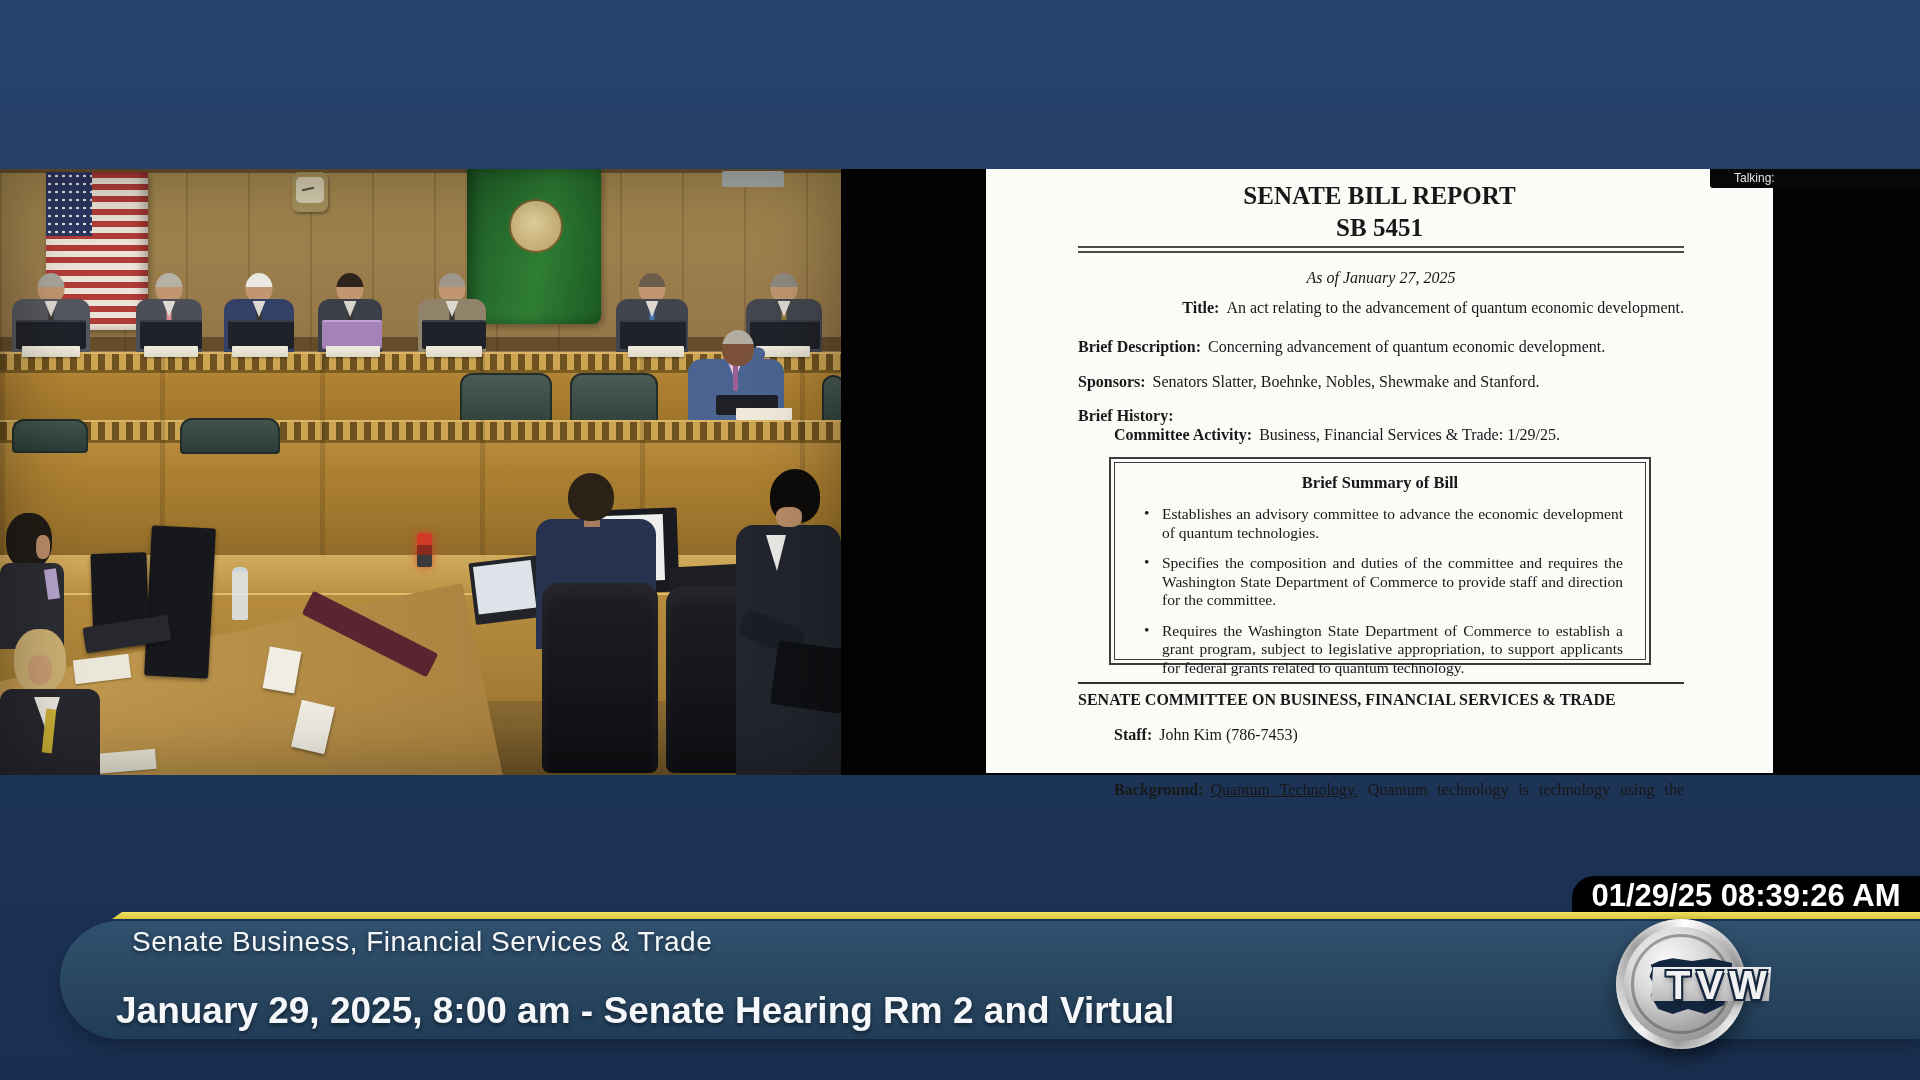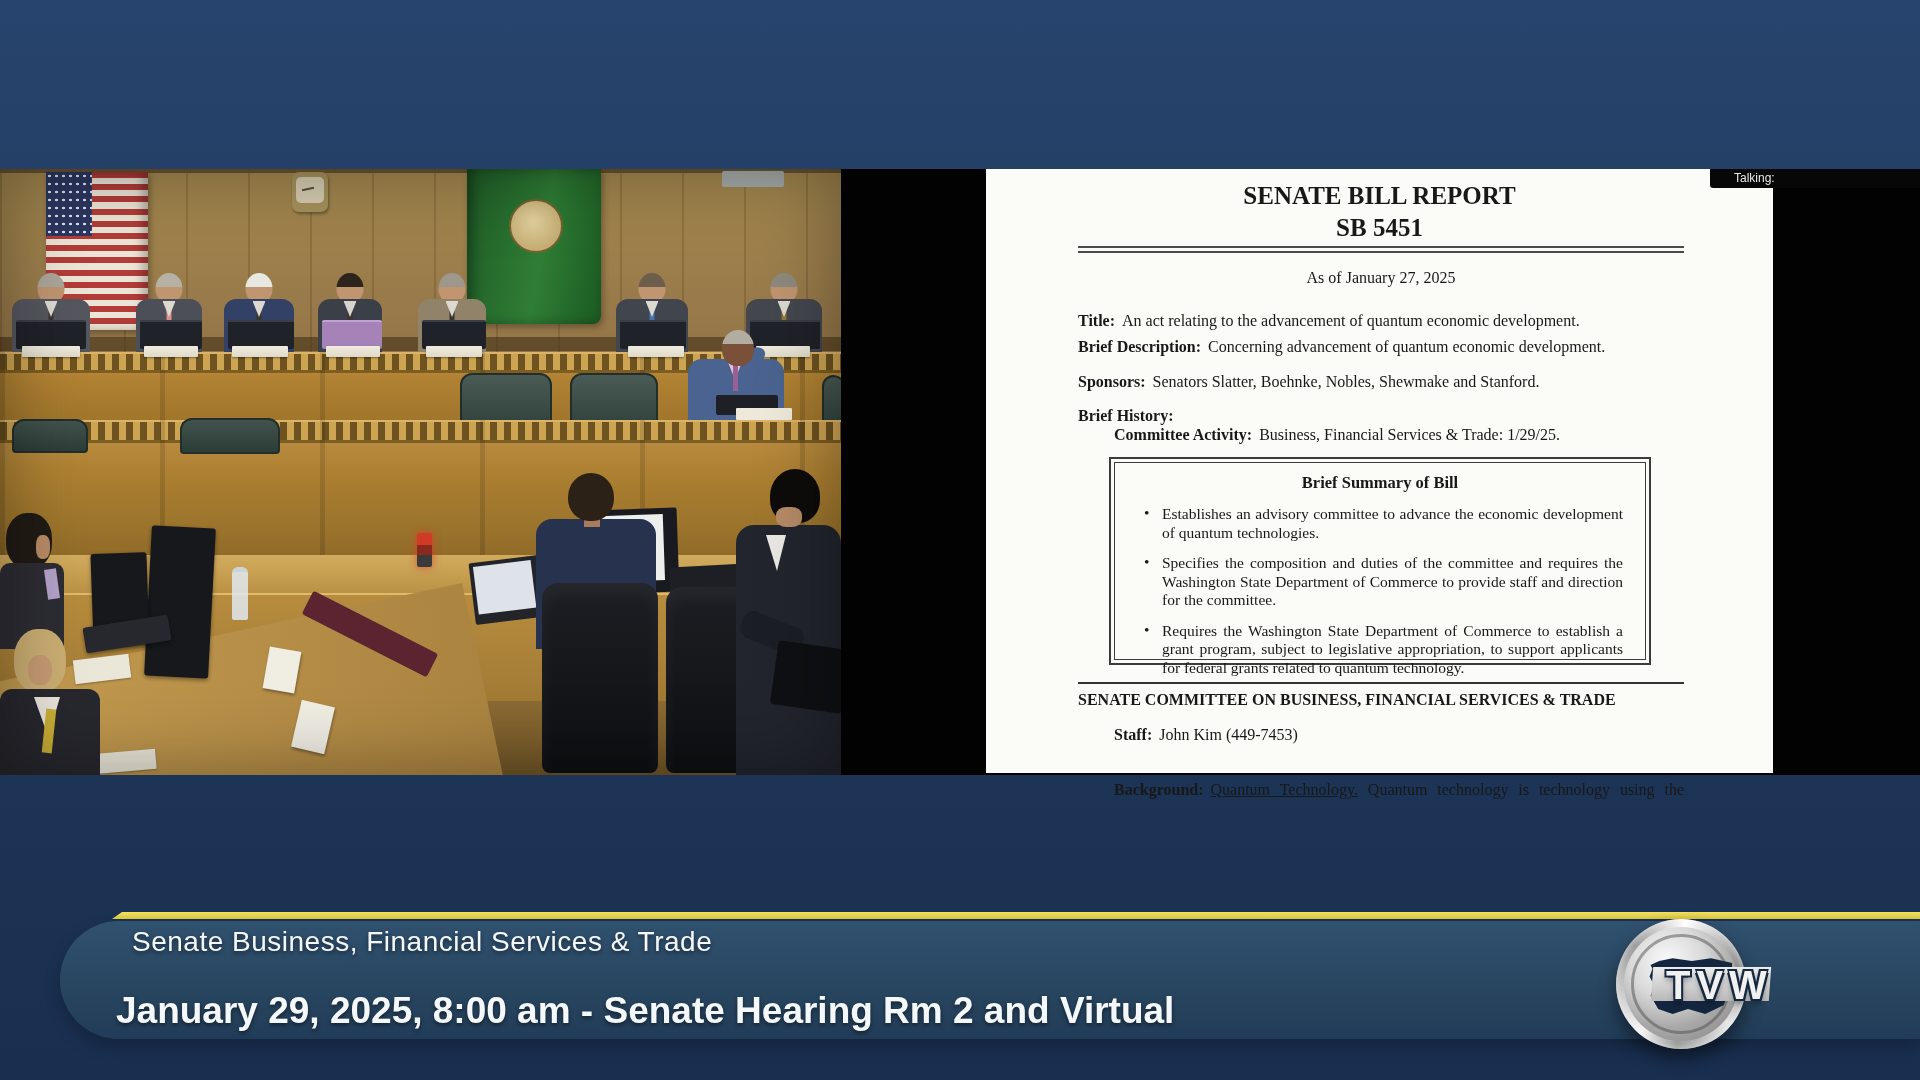"As of January 27, 2025" div.abs { font-style: none -> italic }
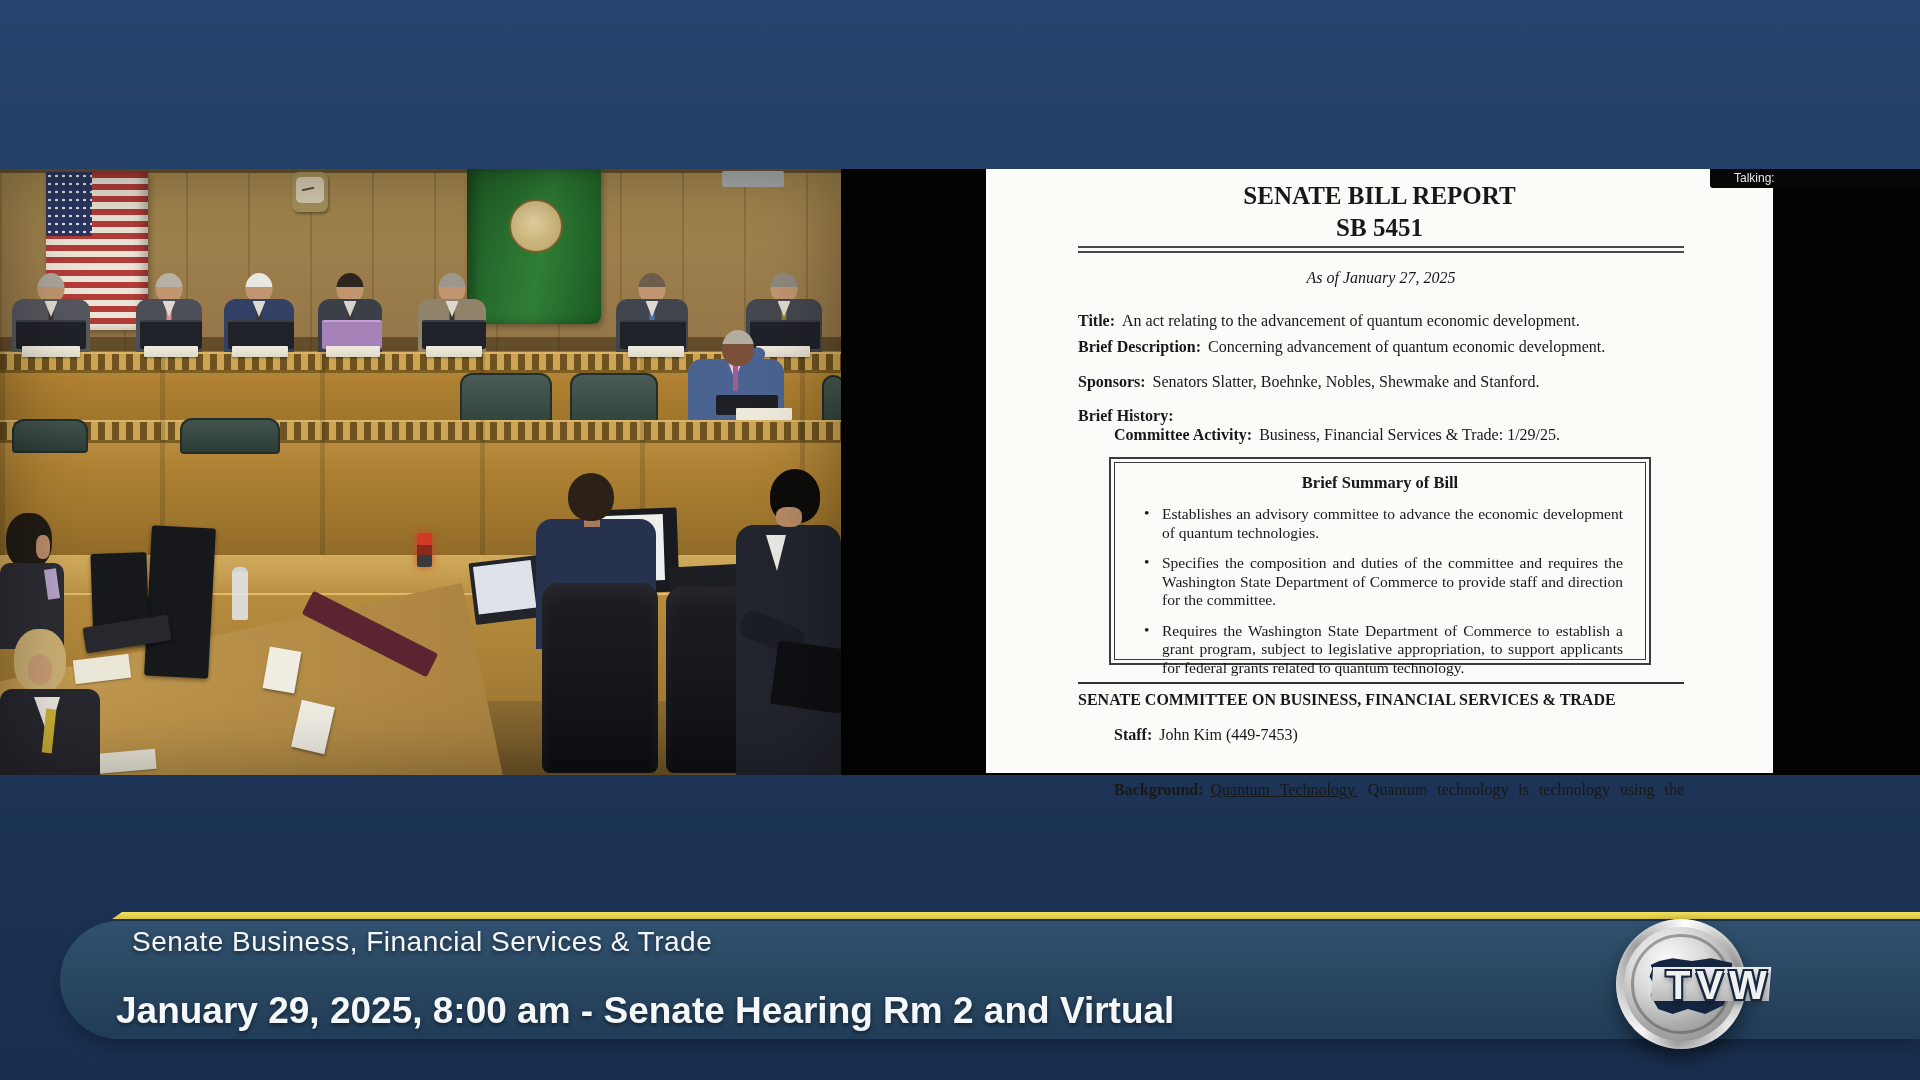"Title: An act relating to" div.abs { text-align: none -> right; top: 142px -> 129px }
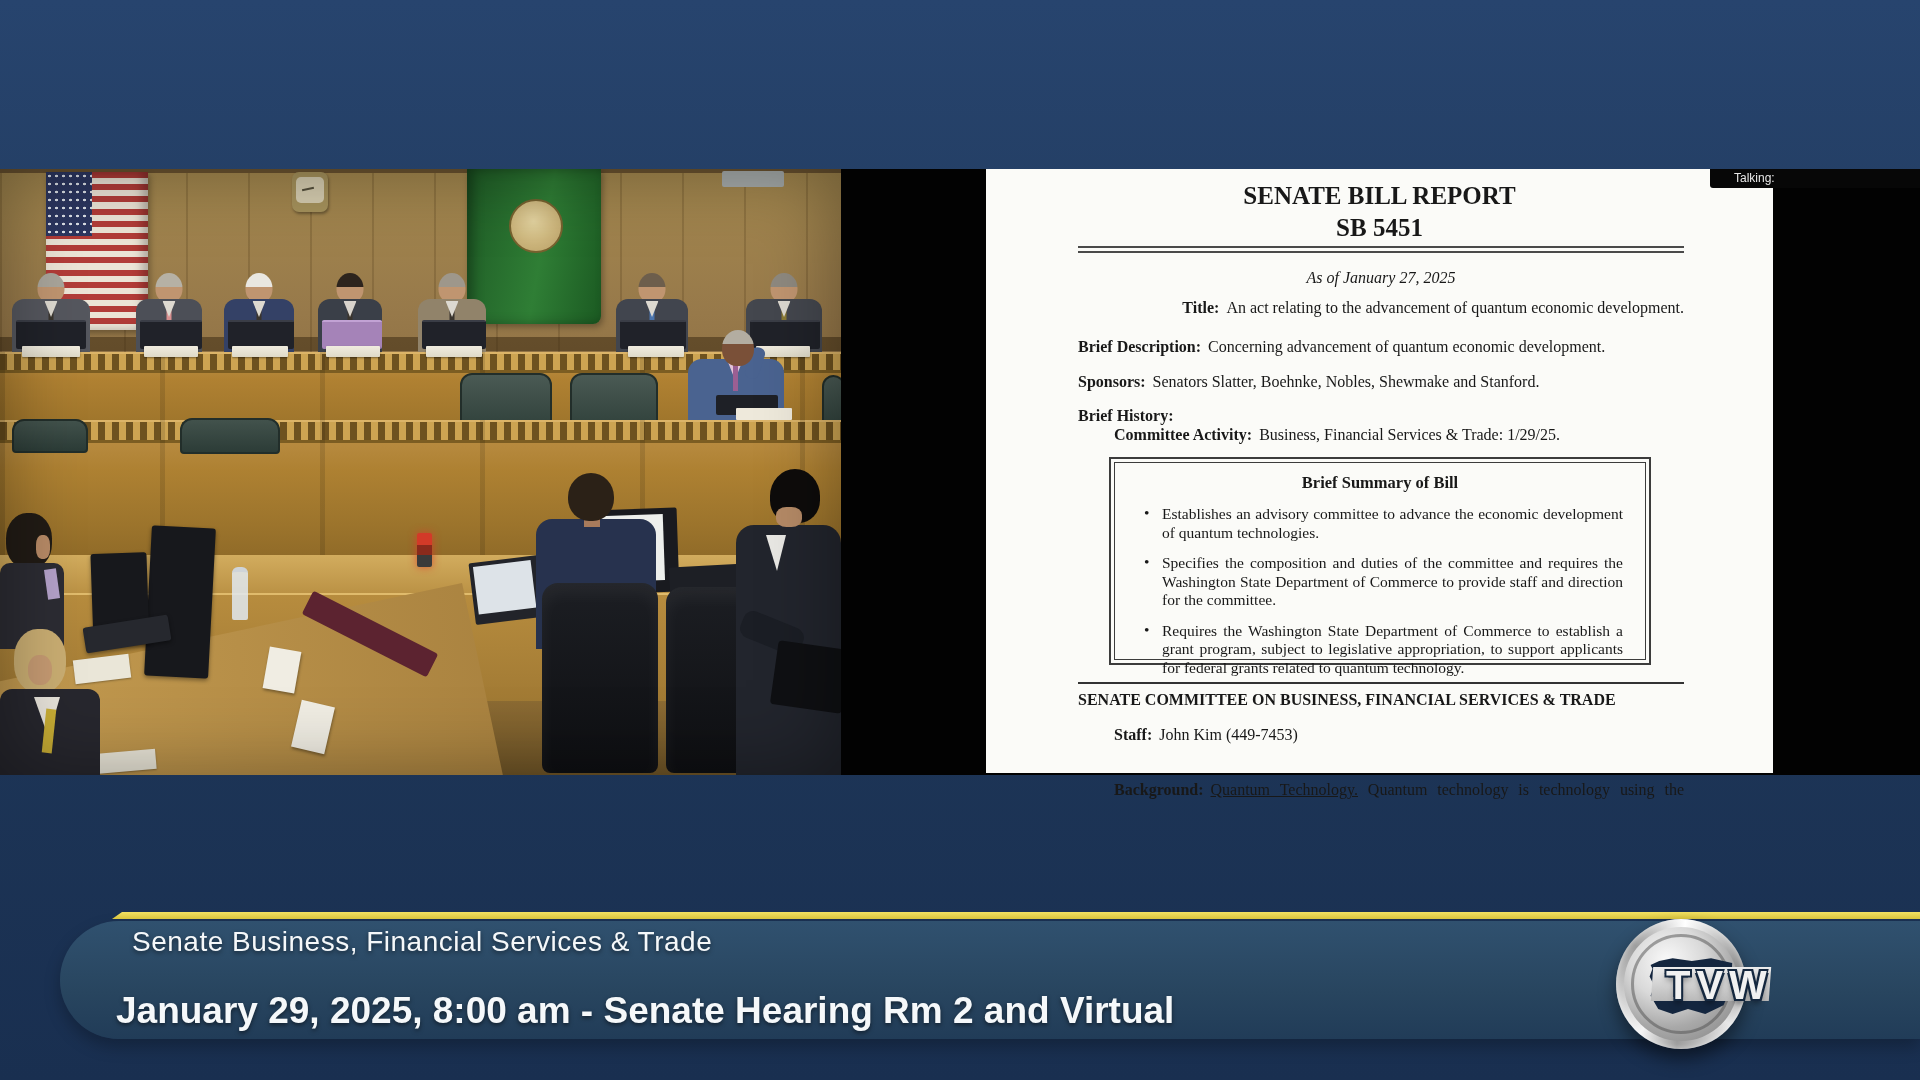"John Kim (449-7453)" span { text: 449-7453 -> 786-7453 }
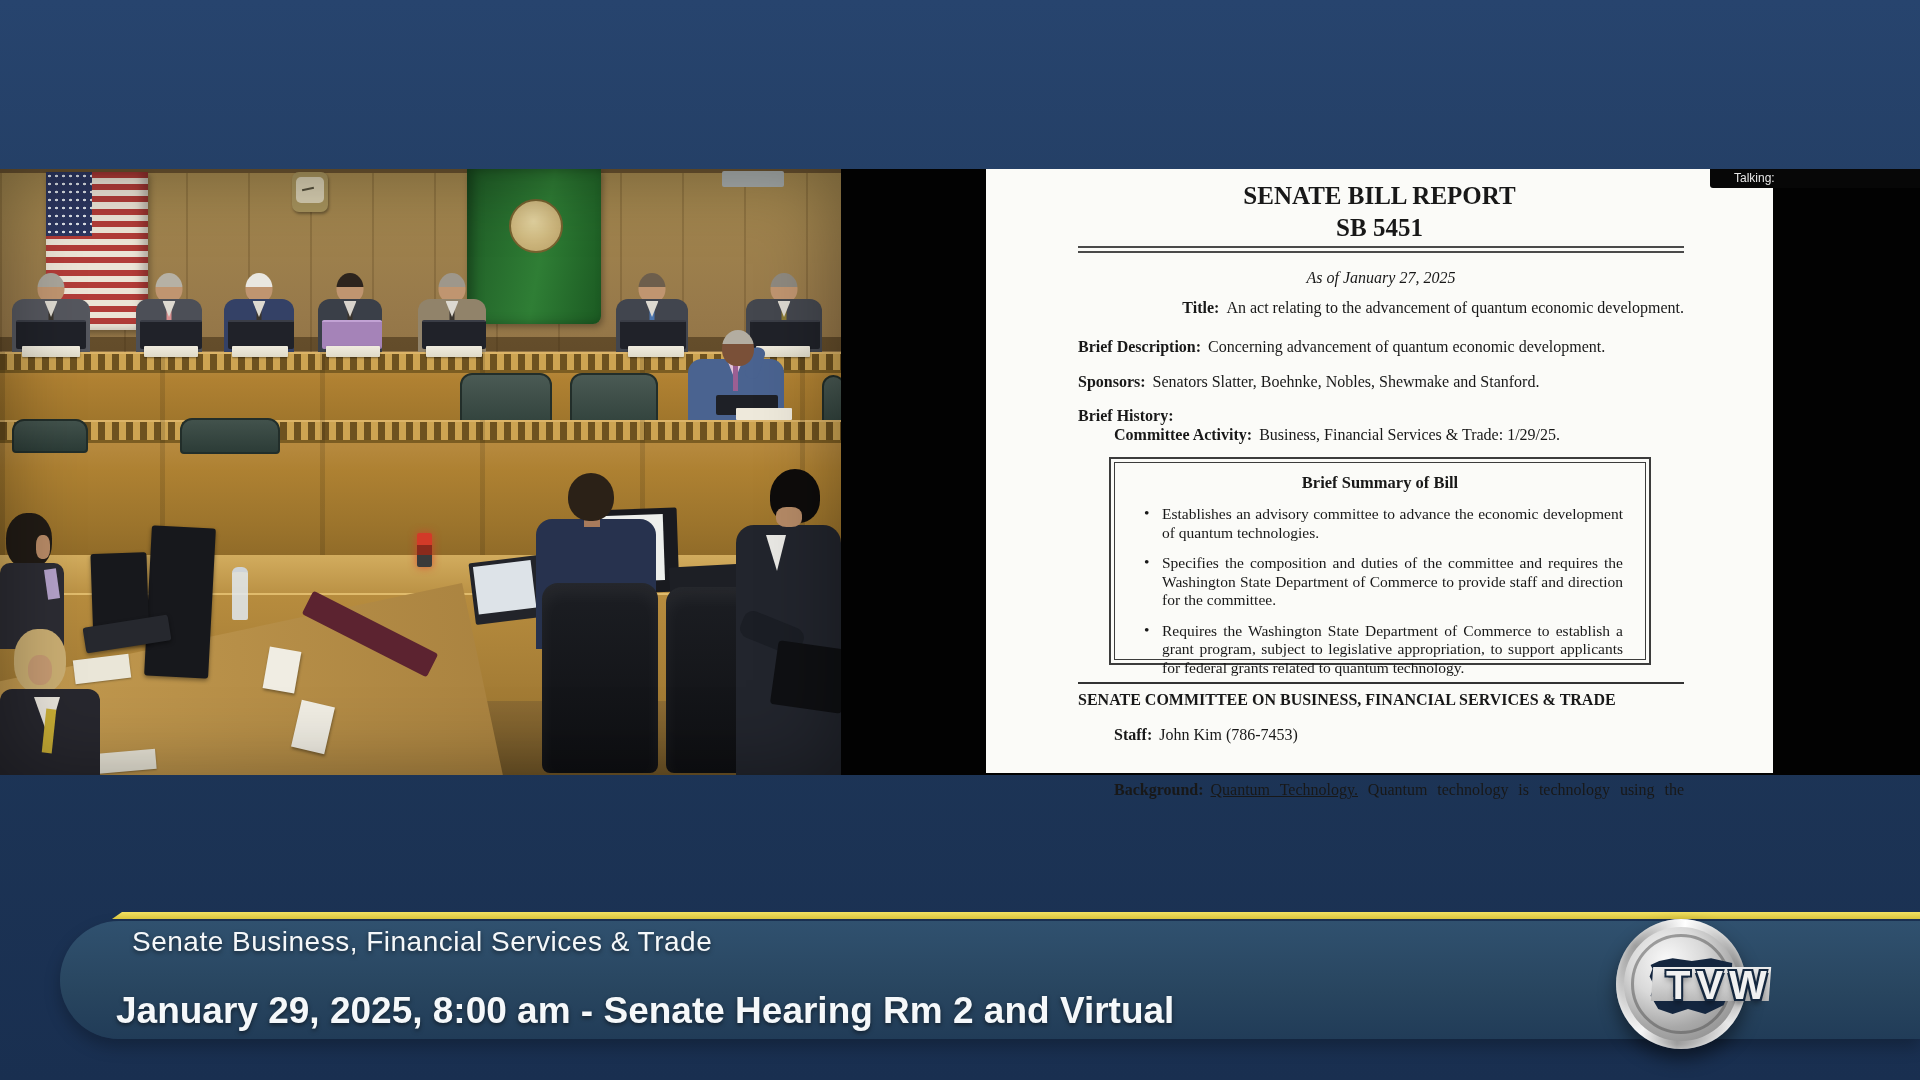"01/29/25 08:39:26 AM" div.abs { html: none -> <div>01/29/25 08:39:26 AM</div> }
